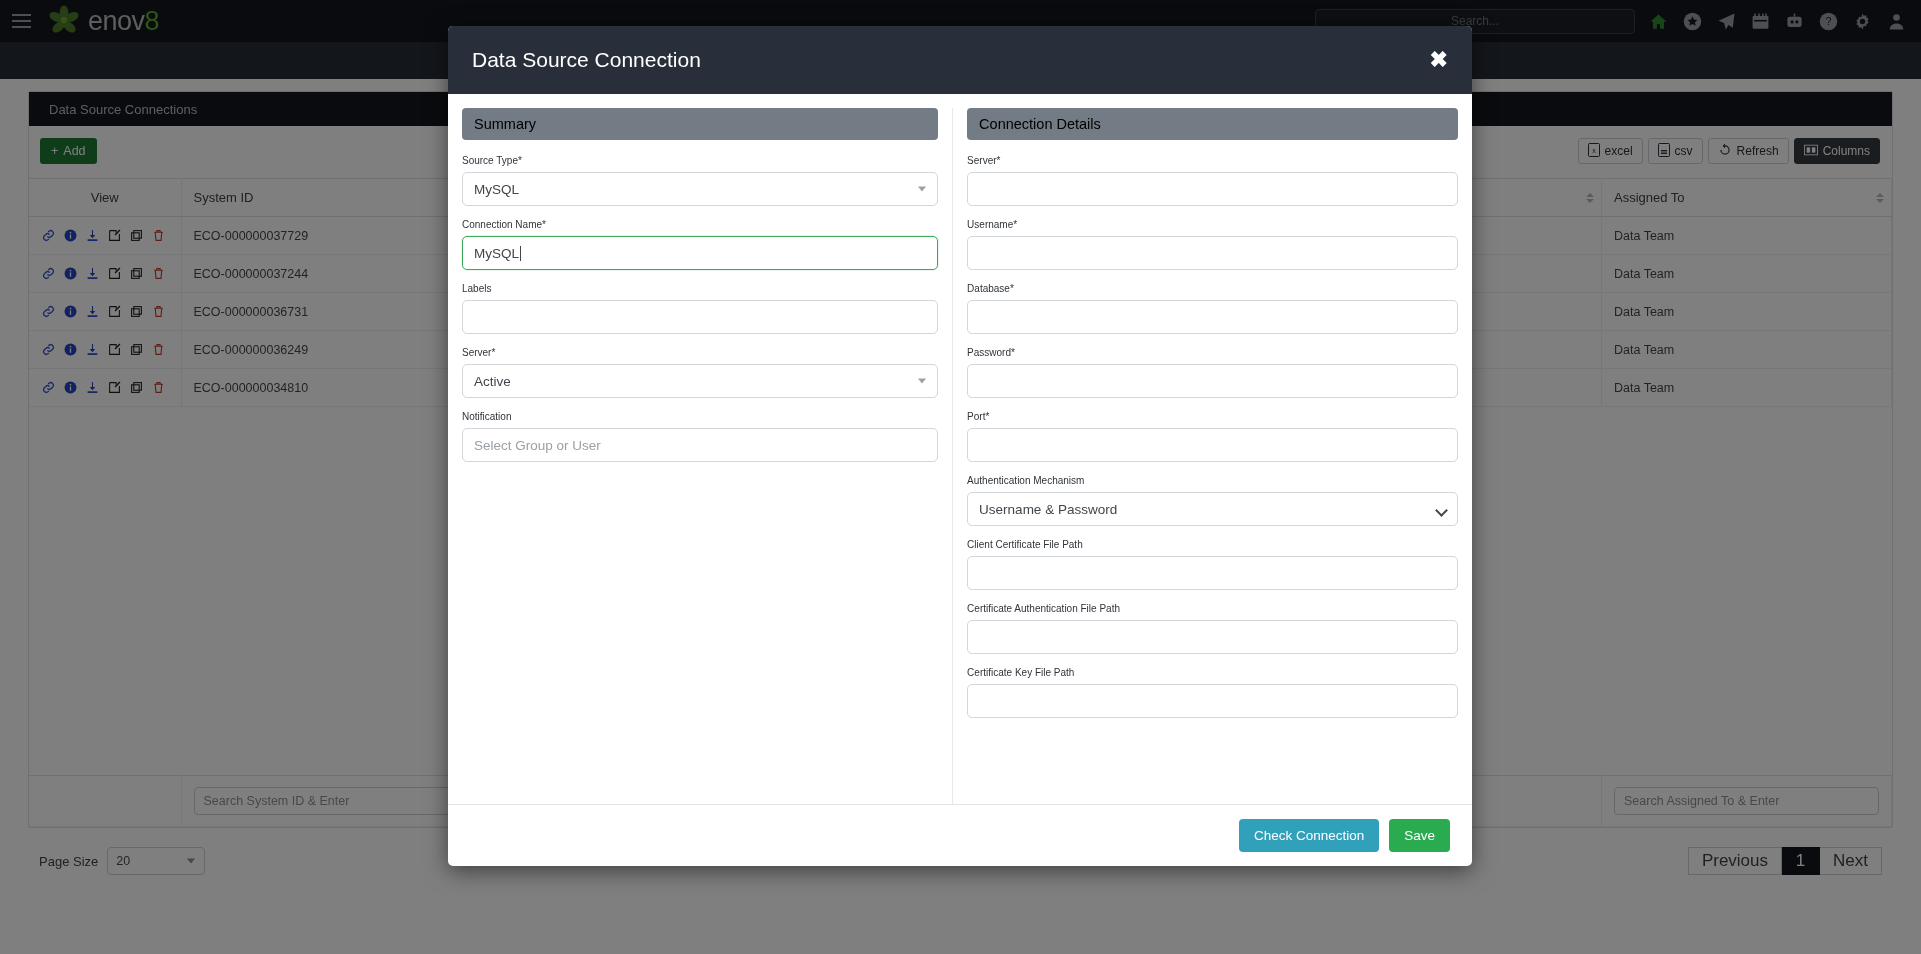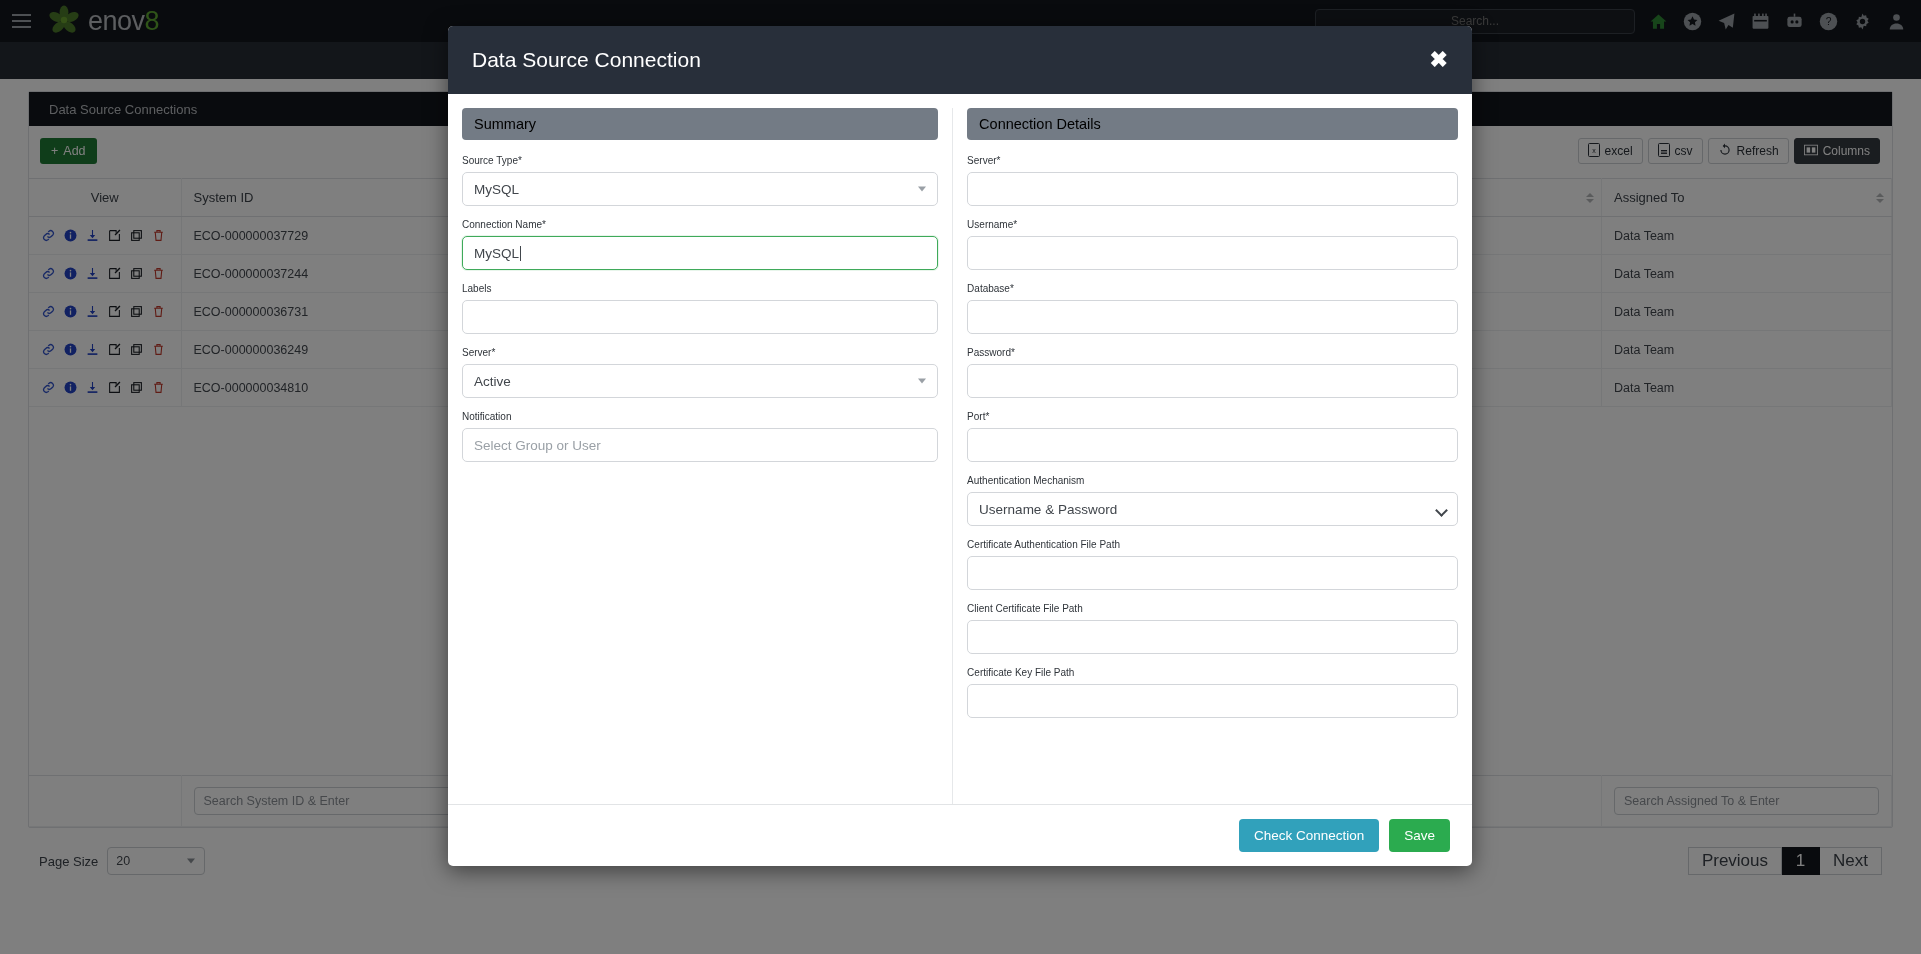"Certificate Authentication File Path" div.fg { order: before "Client Certificate File Path" -> after "Client Certificate File Path" }
